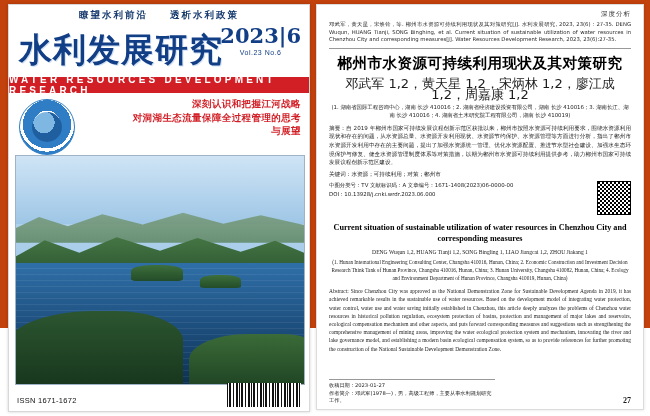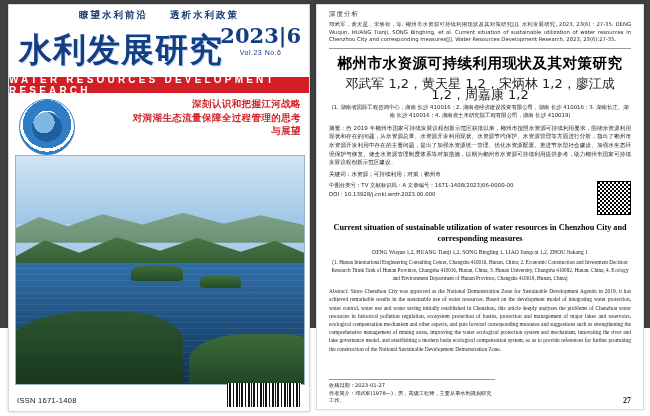"瞭望水利前沿" .page { background: #404040 -> #c2410c }
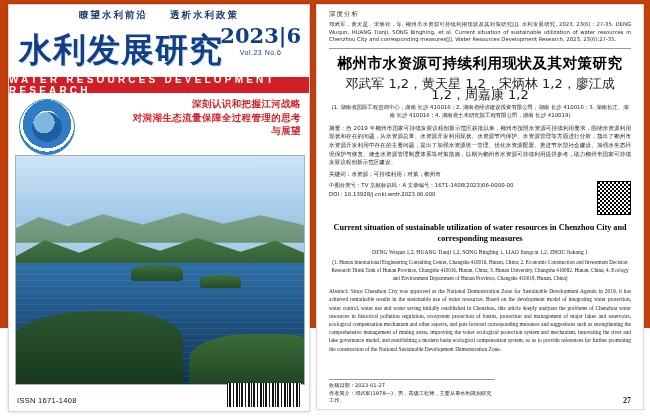"深度分析" .art-runhead { text-align: left -> right }
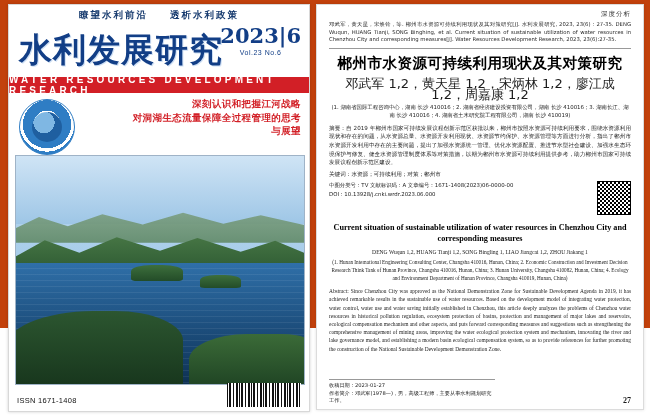"ISSN 1671-1408" div.cover-isbn { text: 1671-1408 -> 1671-1672 }
